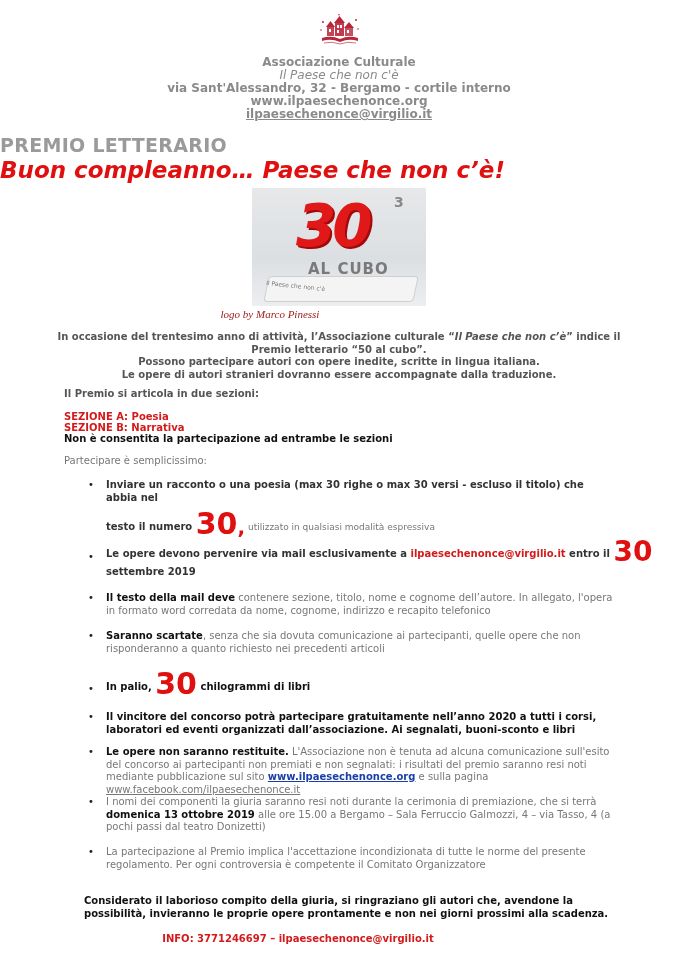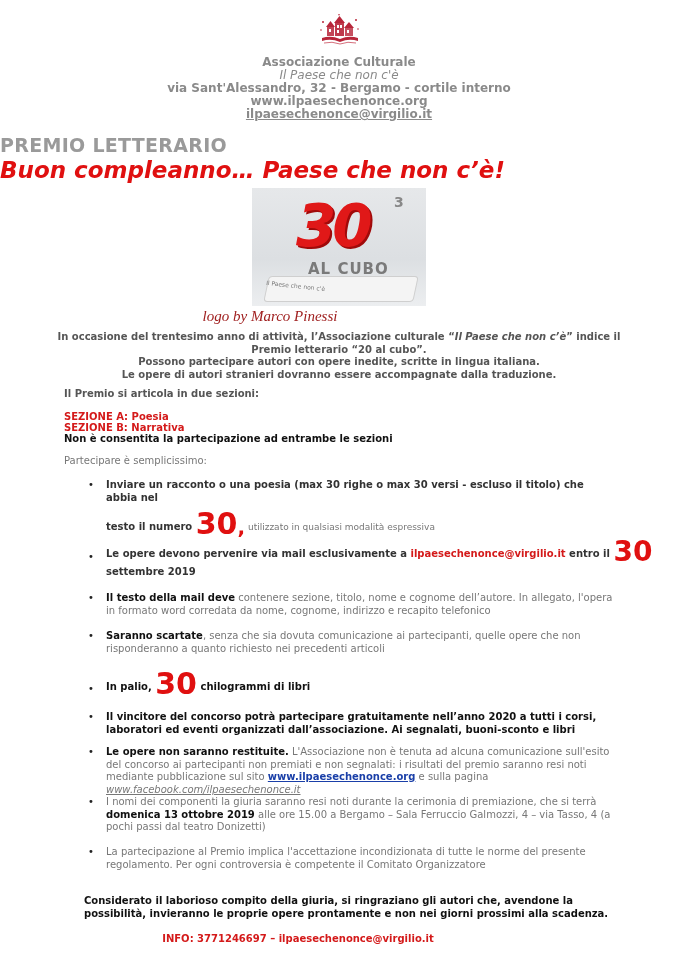"logo by Marco Pinessi" .logo-credit { font-size: 15px -> 11px }
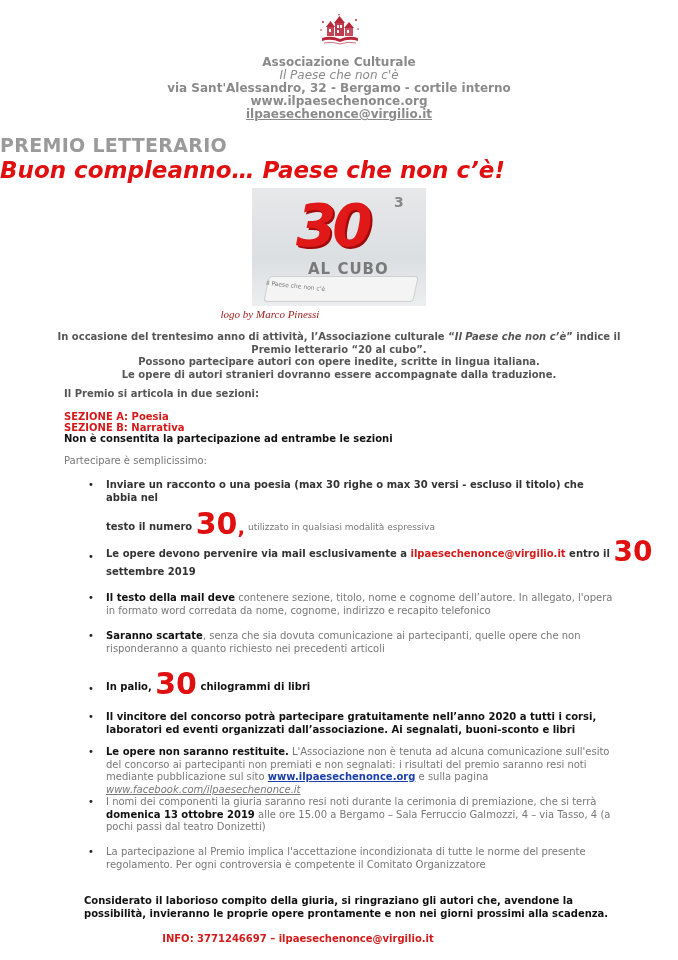"Premio letterario “20 al cubo”." div { text: 20 -> 50 }
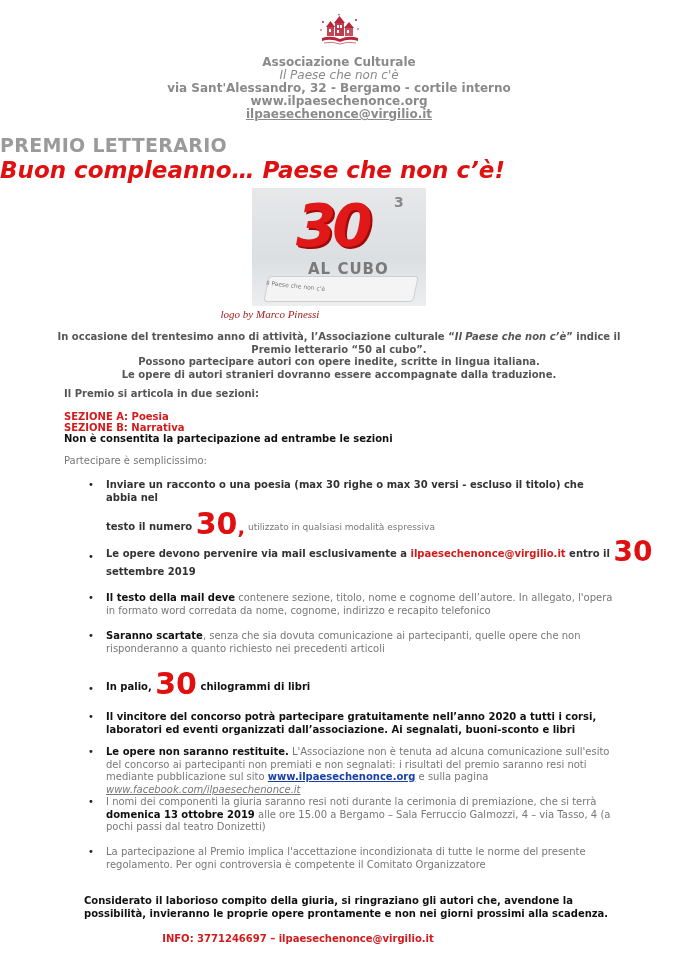"www.facebook.com/ilpaesechenonce.it" .link2 { font-style: italic -> none }
